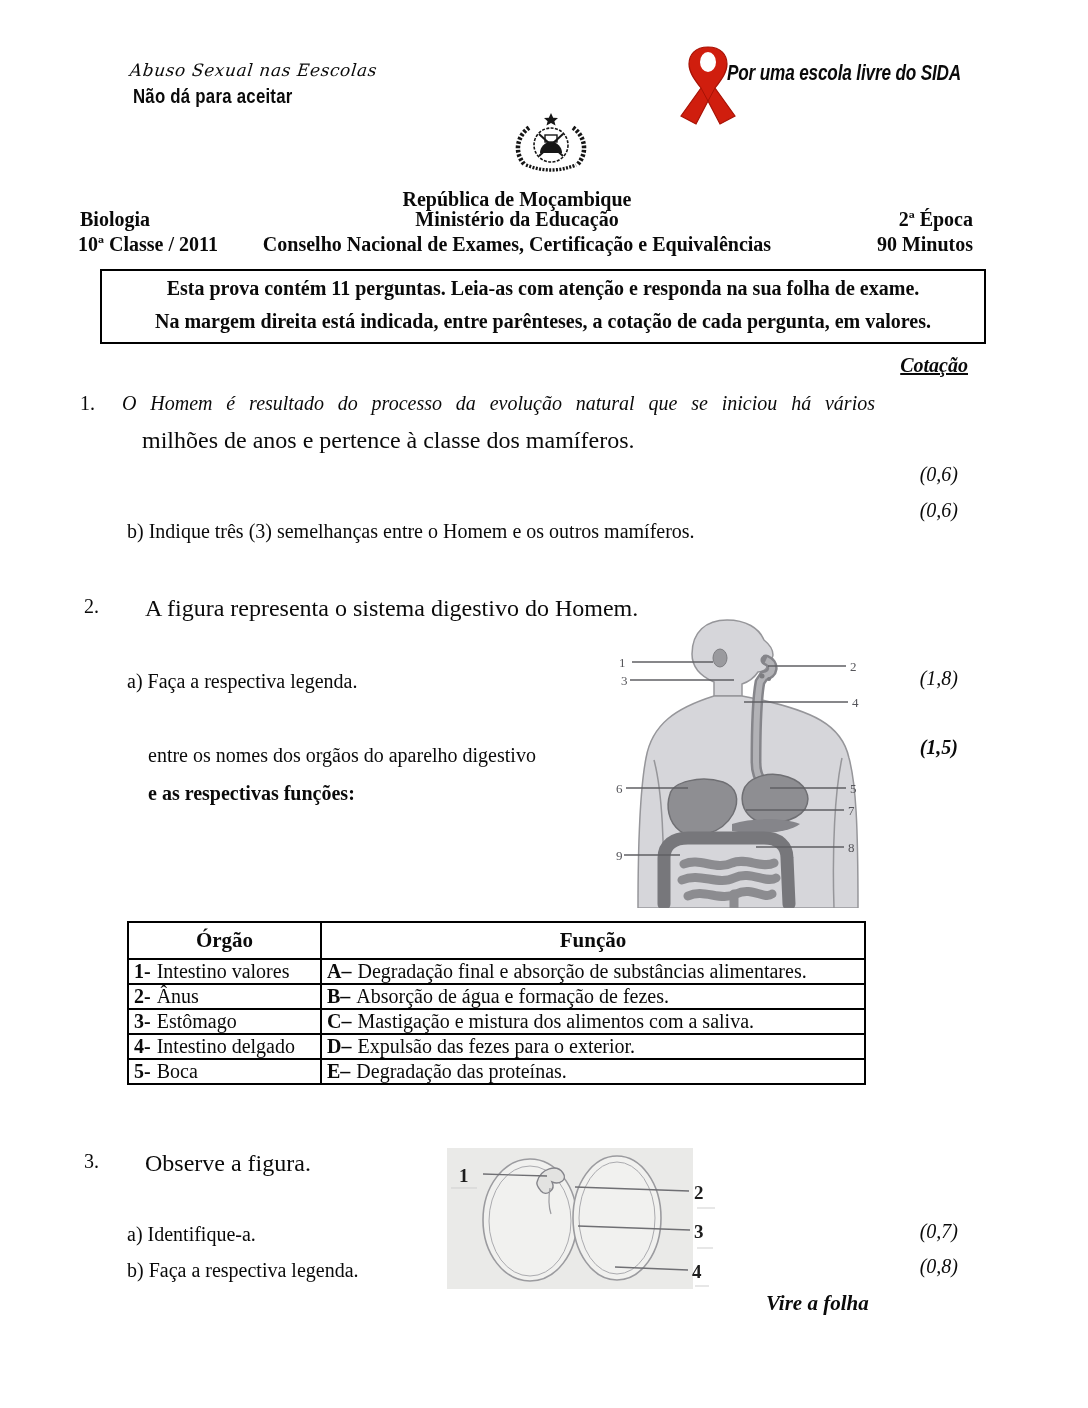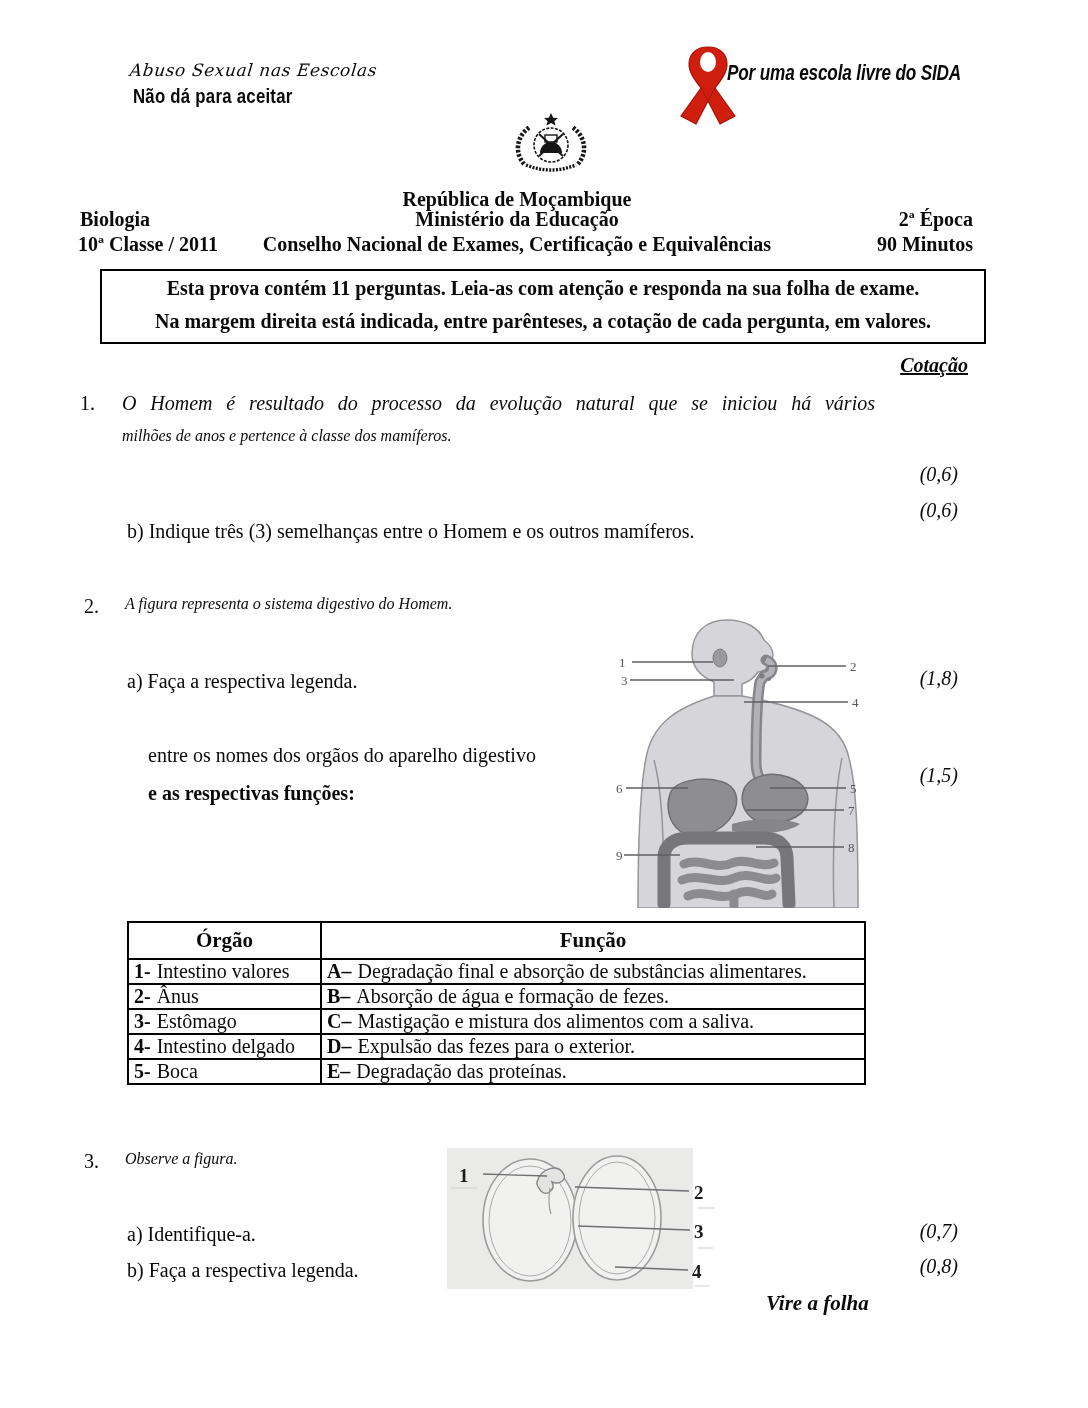"milhões de anos e pertence" .stem { font-size: 16px -> 24px; font-style: italic -> none; margin-left: none -> 20px }
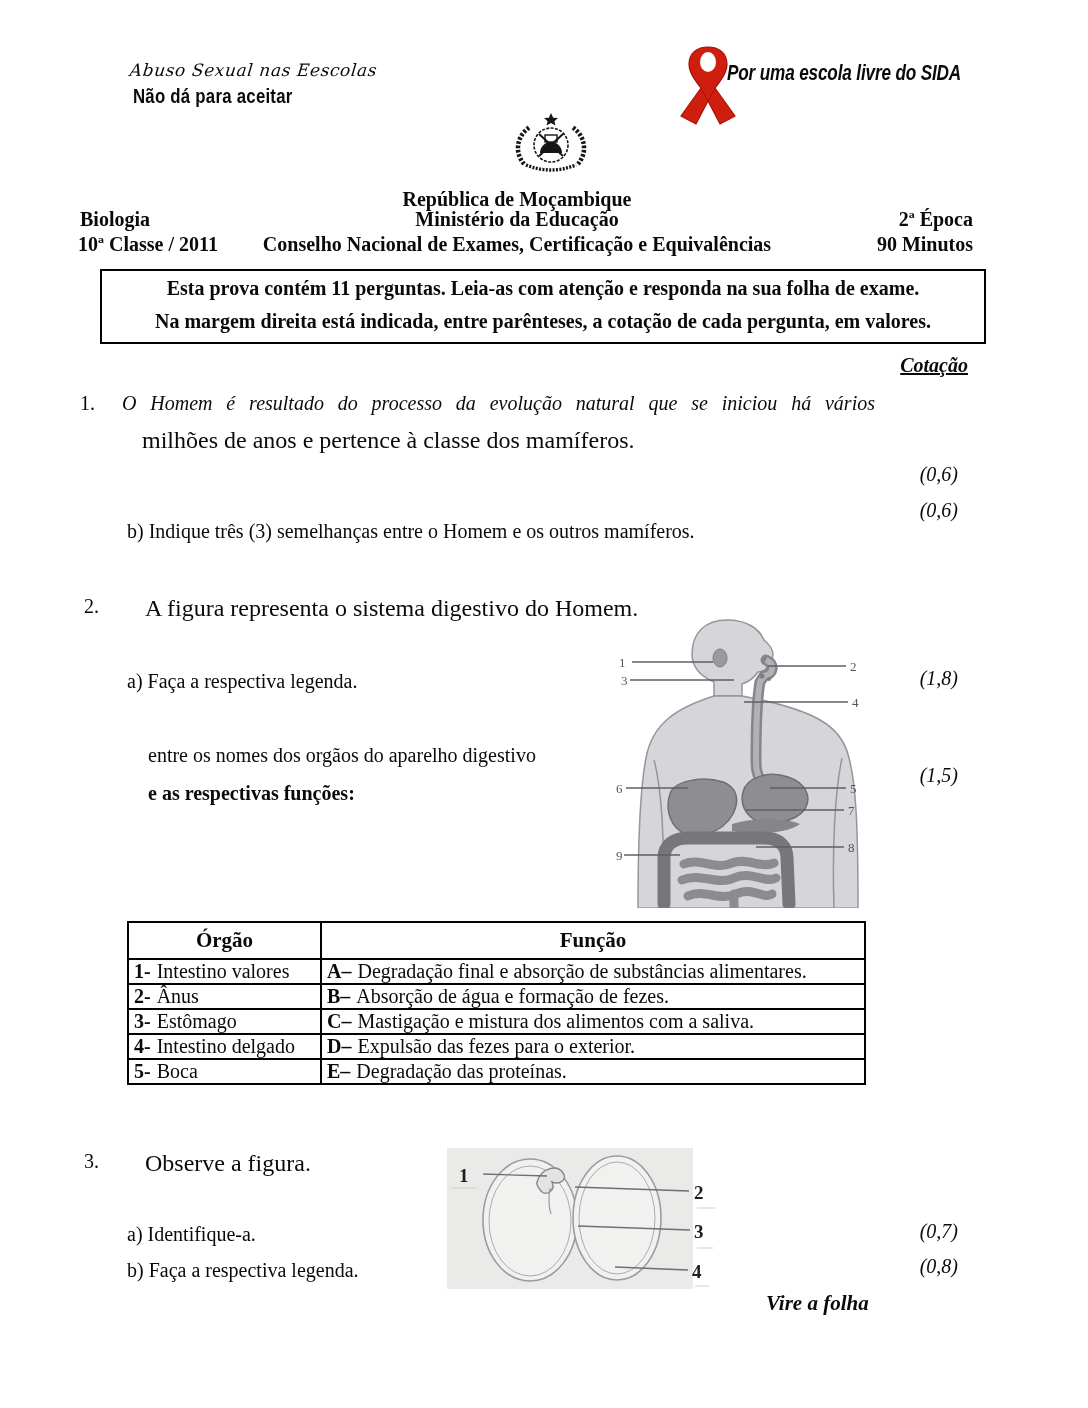"(1,5)" div.abs { font-weight: none -> bold; top: 764px -> 736px }
